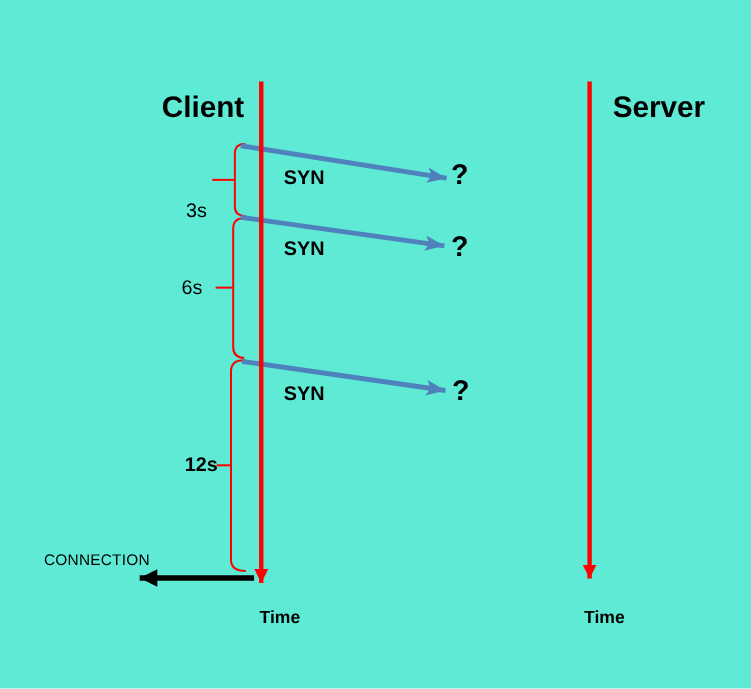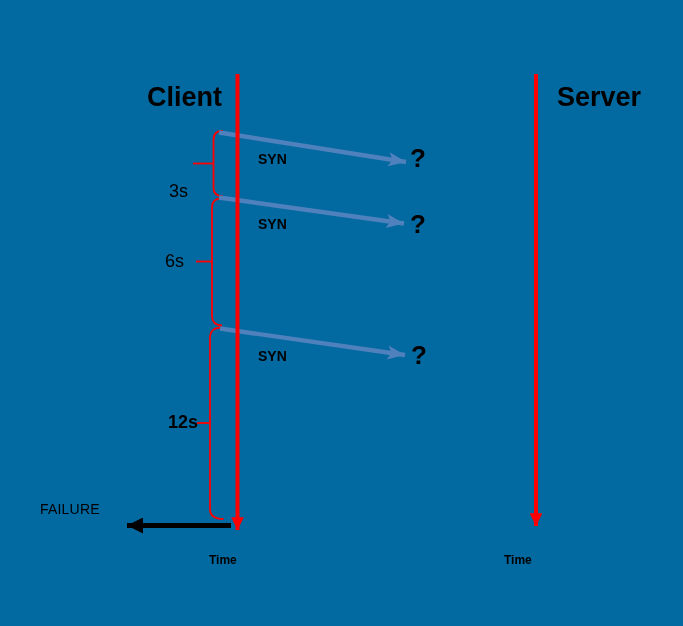"Client" .canvas { background: #0369a1 -> #5eead4 }
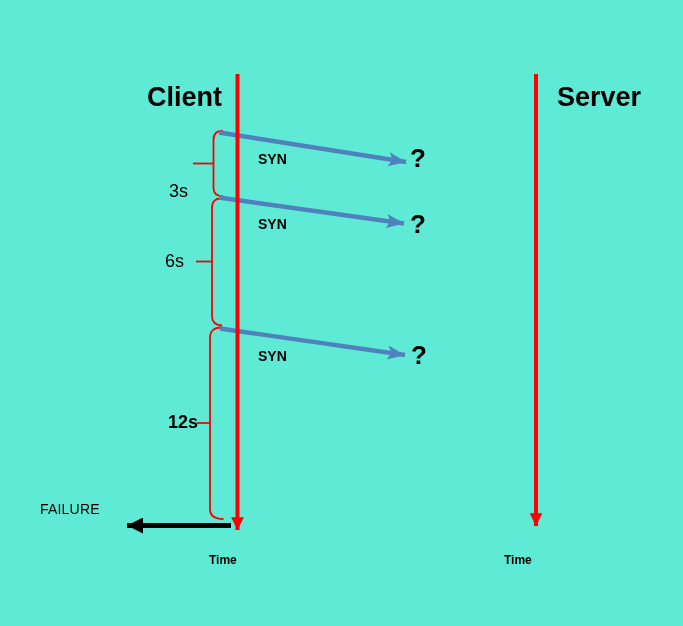"SYN" .syn-lbl { font-size: 14px -> 18px }
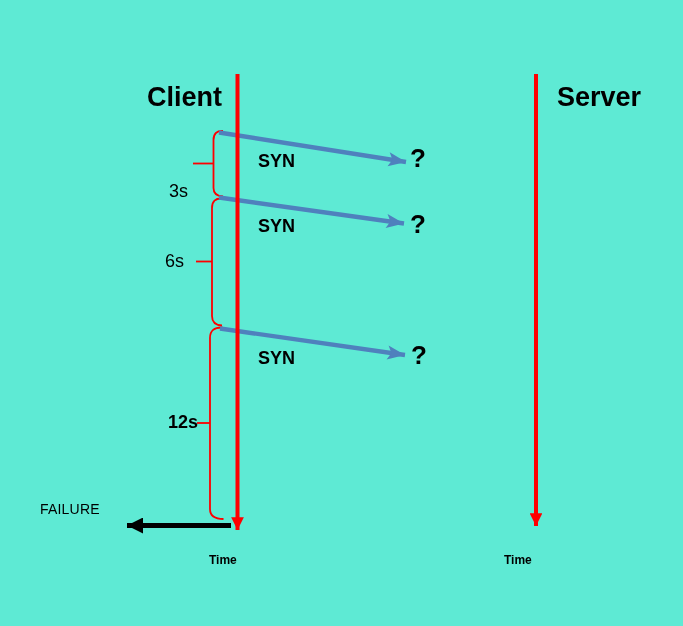"CONNECTION" div { html: none -> <div>CONNECTION</div> }
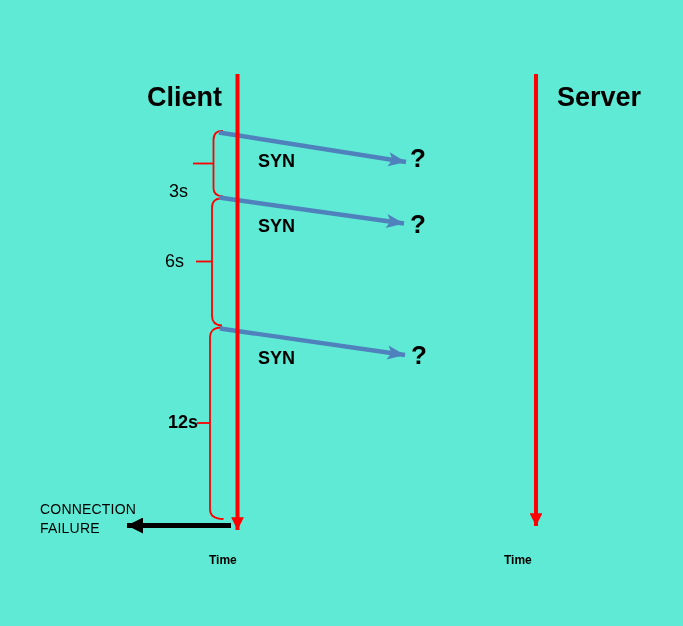"FAILURE" div { html: <div>FAILURE</div> -> none }
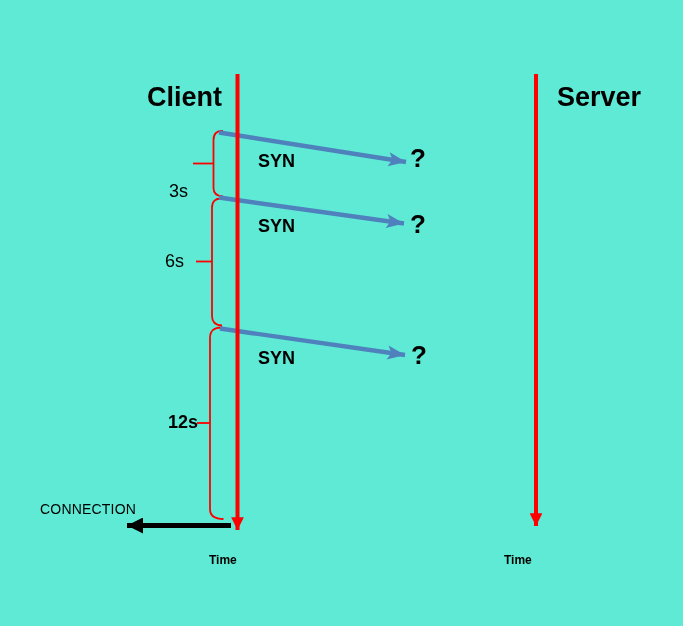"Time" .time-lbl { font-size: 12px -> 16px; text-align: left -> right }
